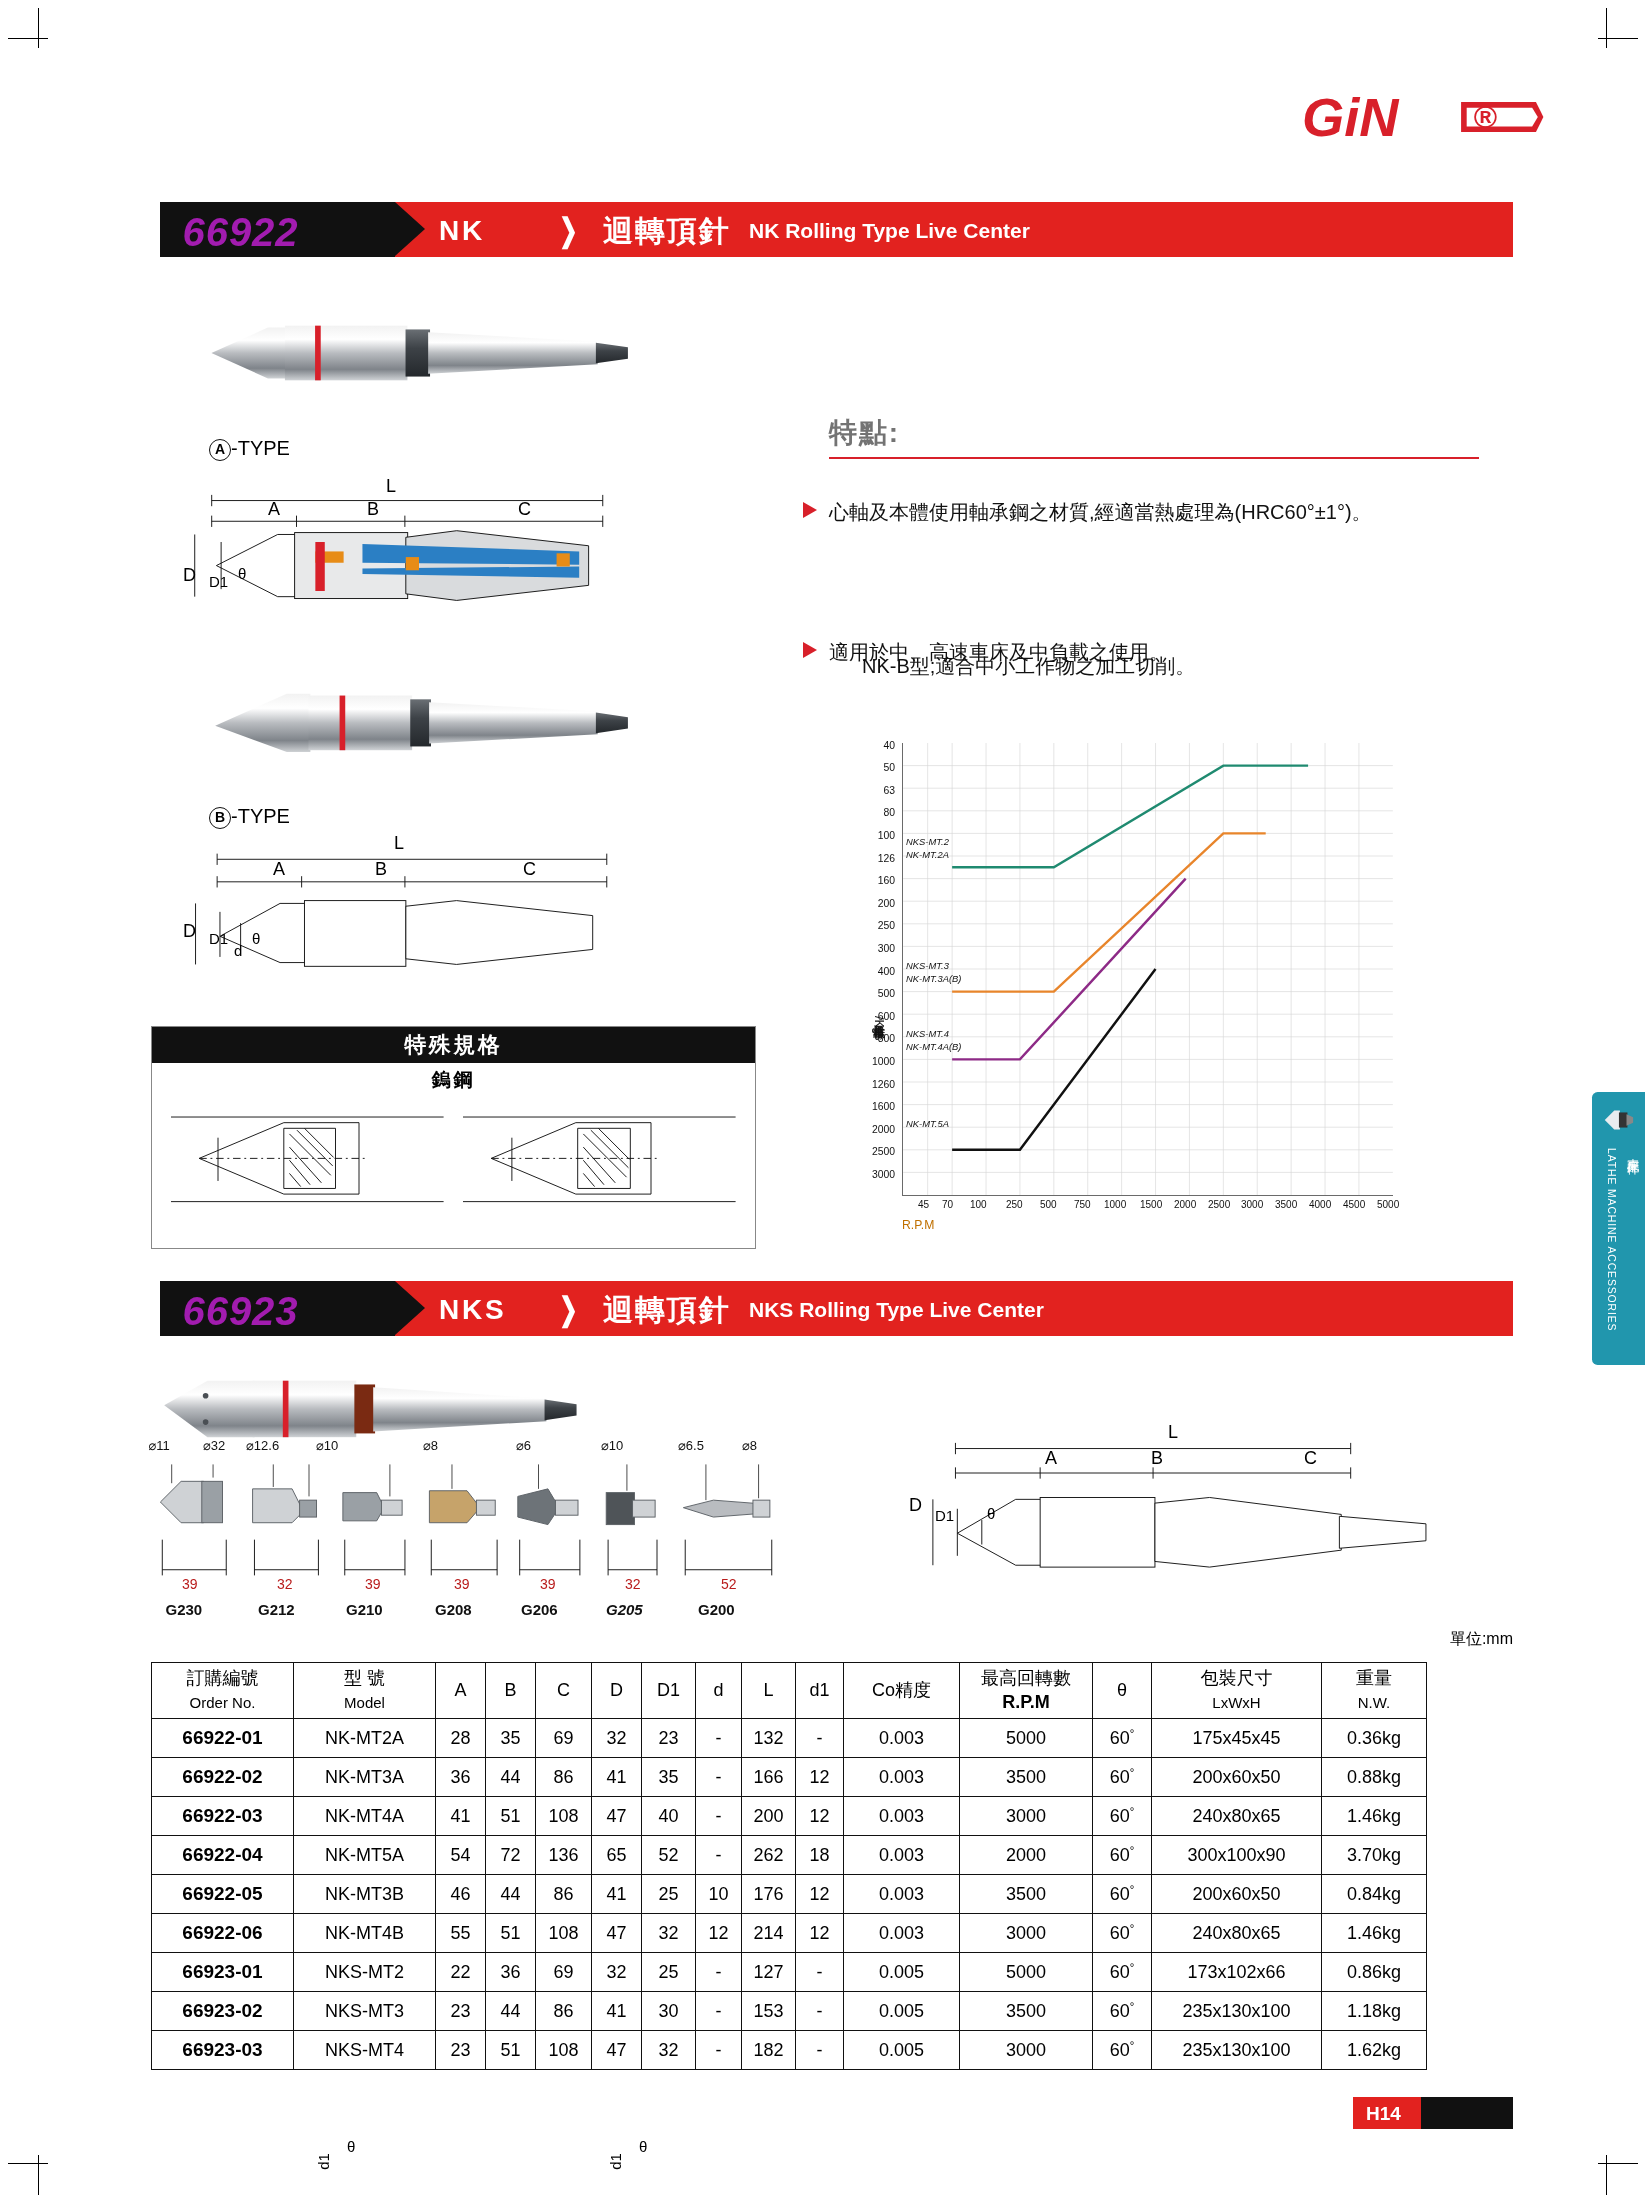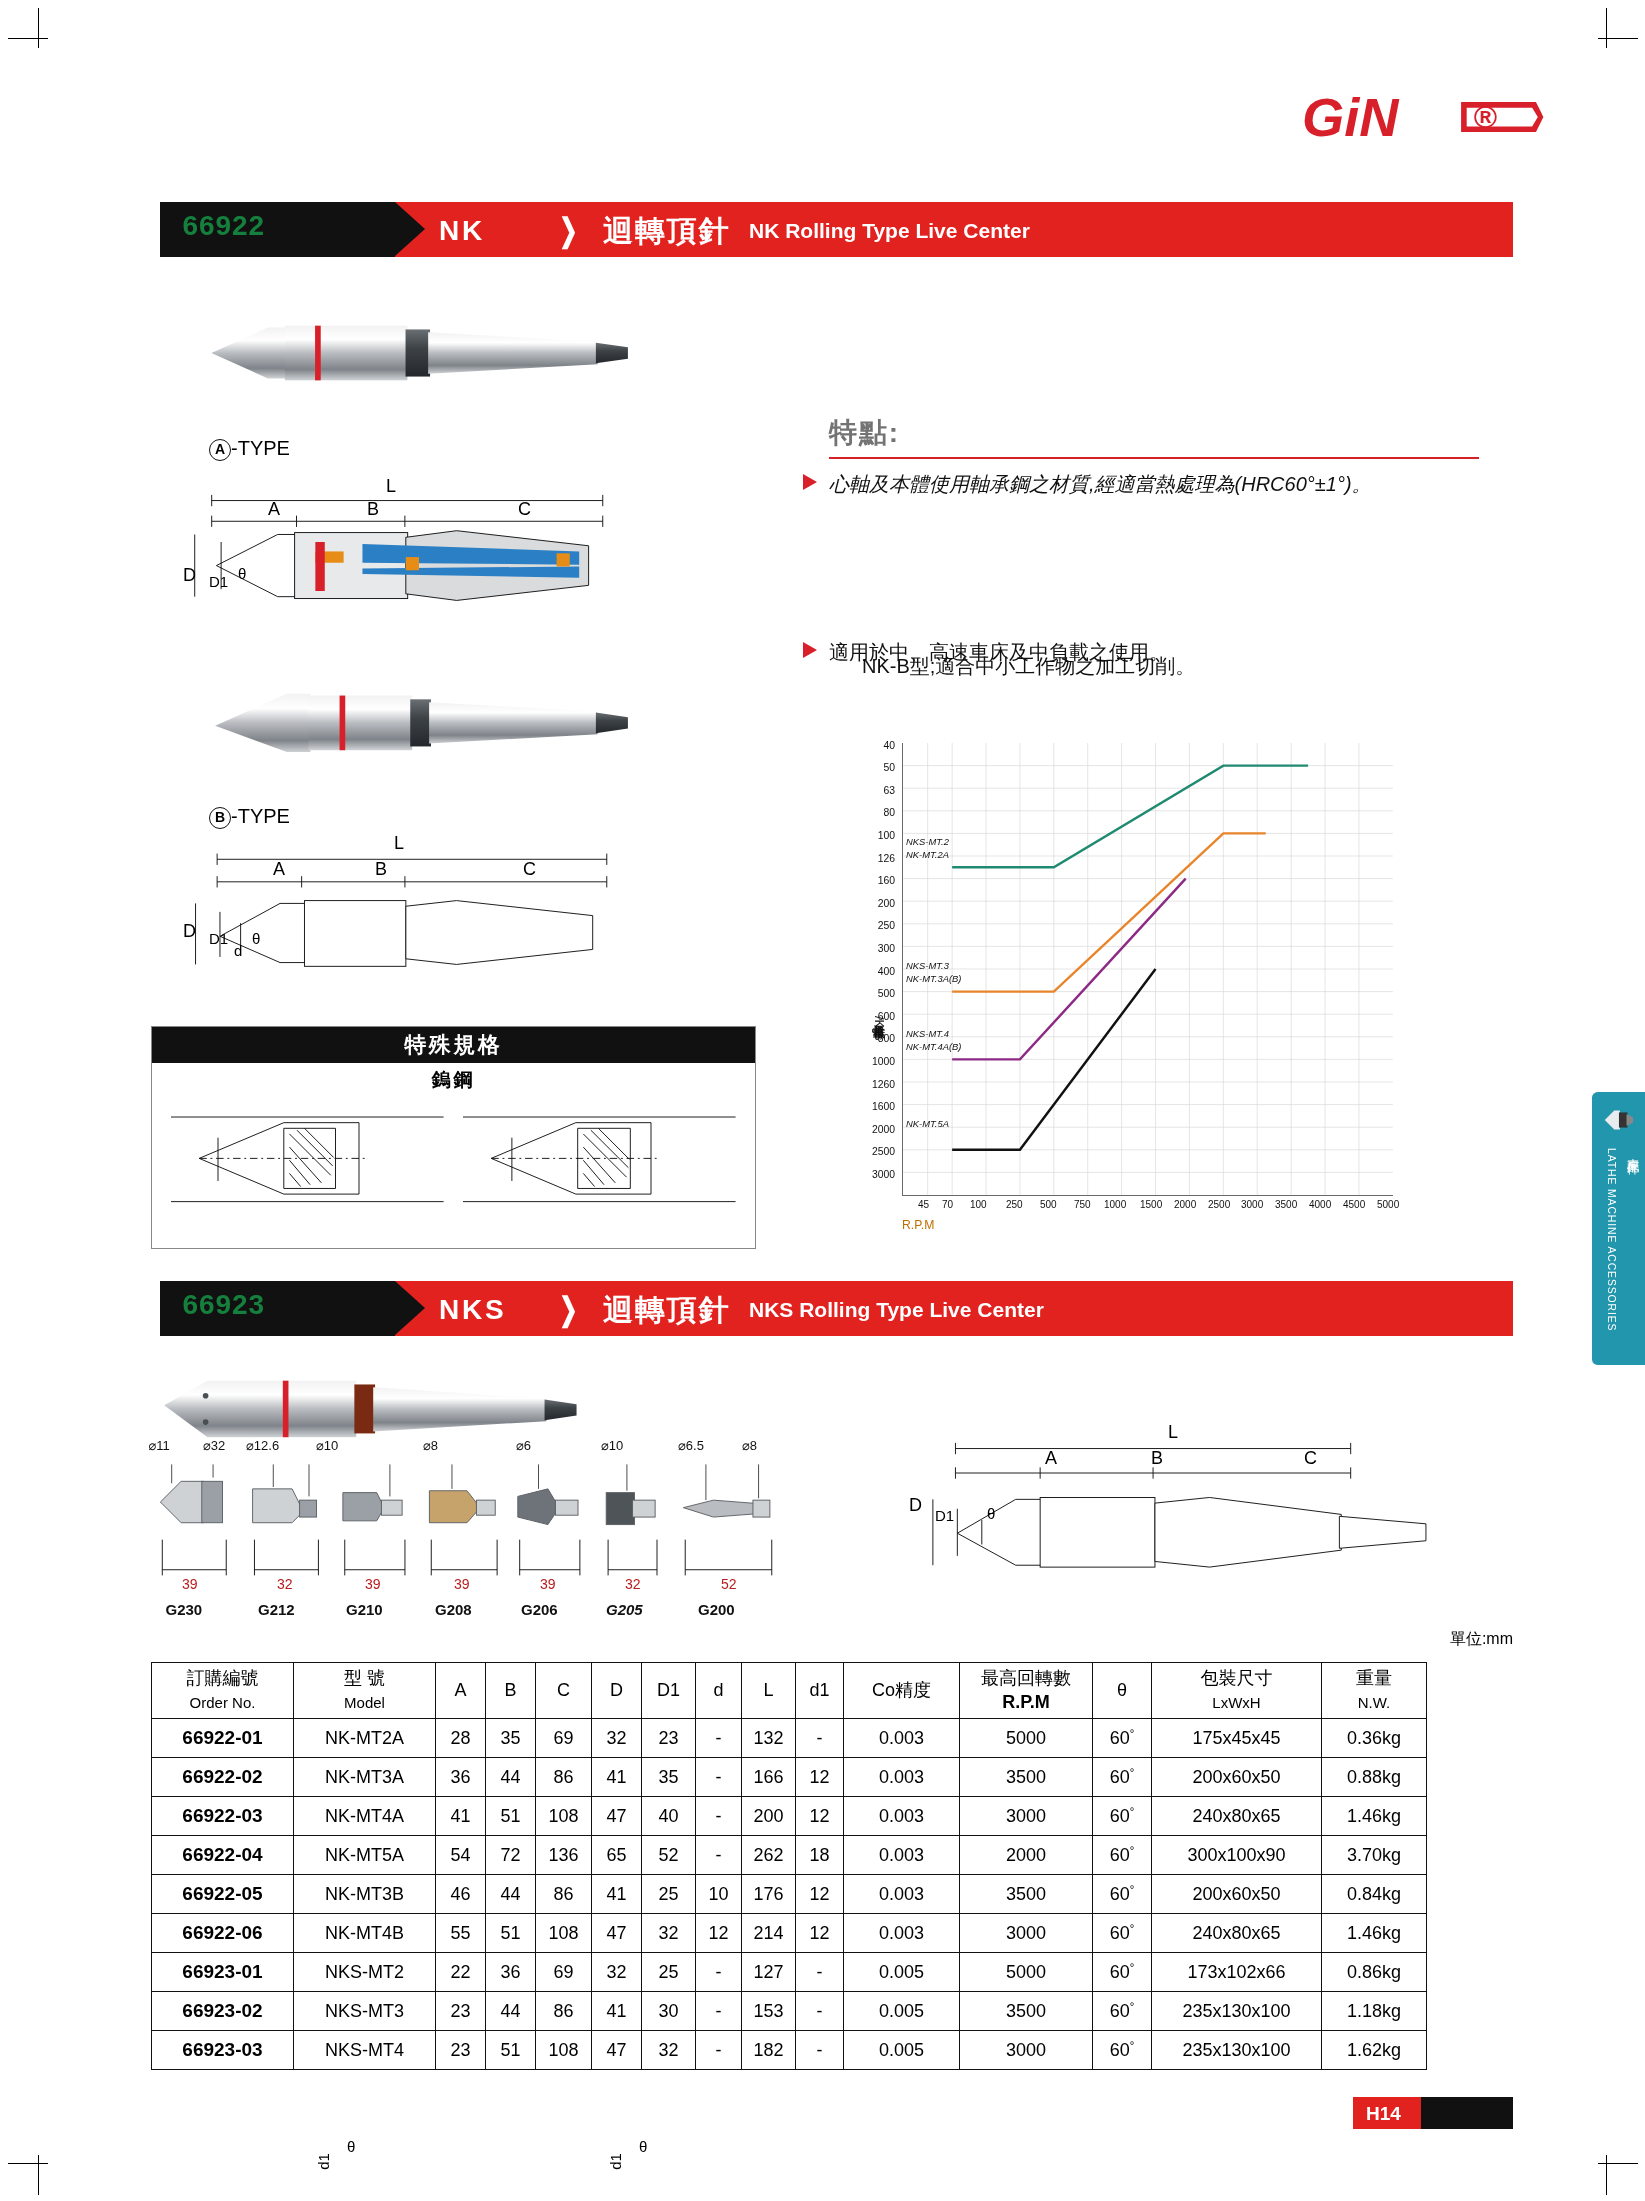"66922" .banner .num { color: #15803d -> #a21caf; font-size: 28px -> 40px; font-style: none -> italic }
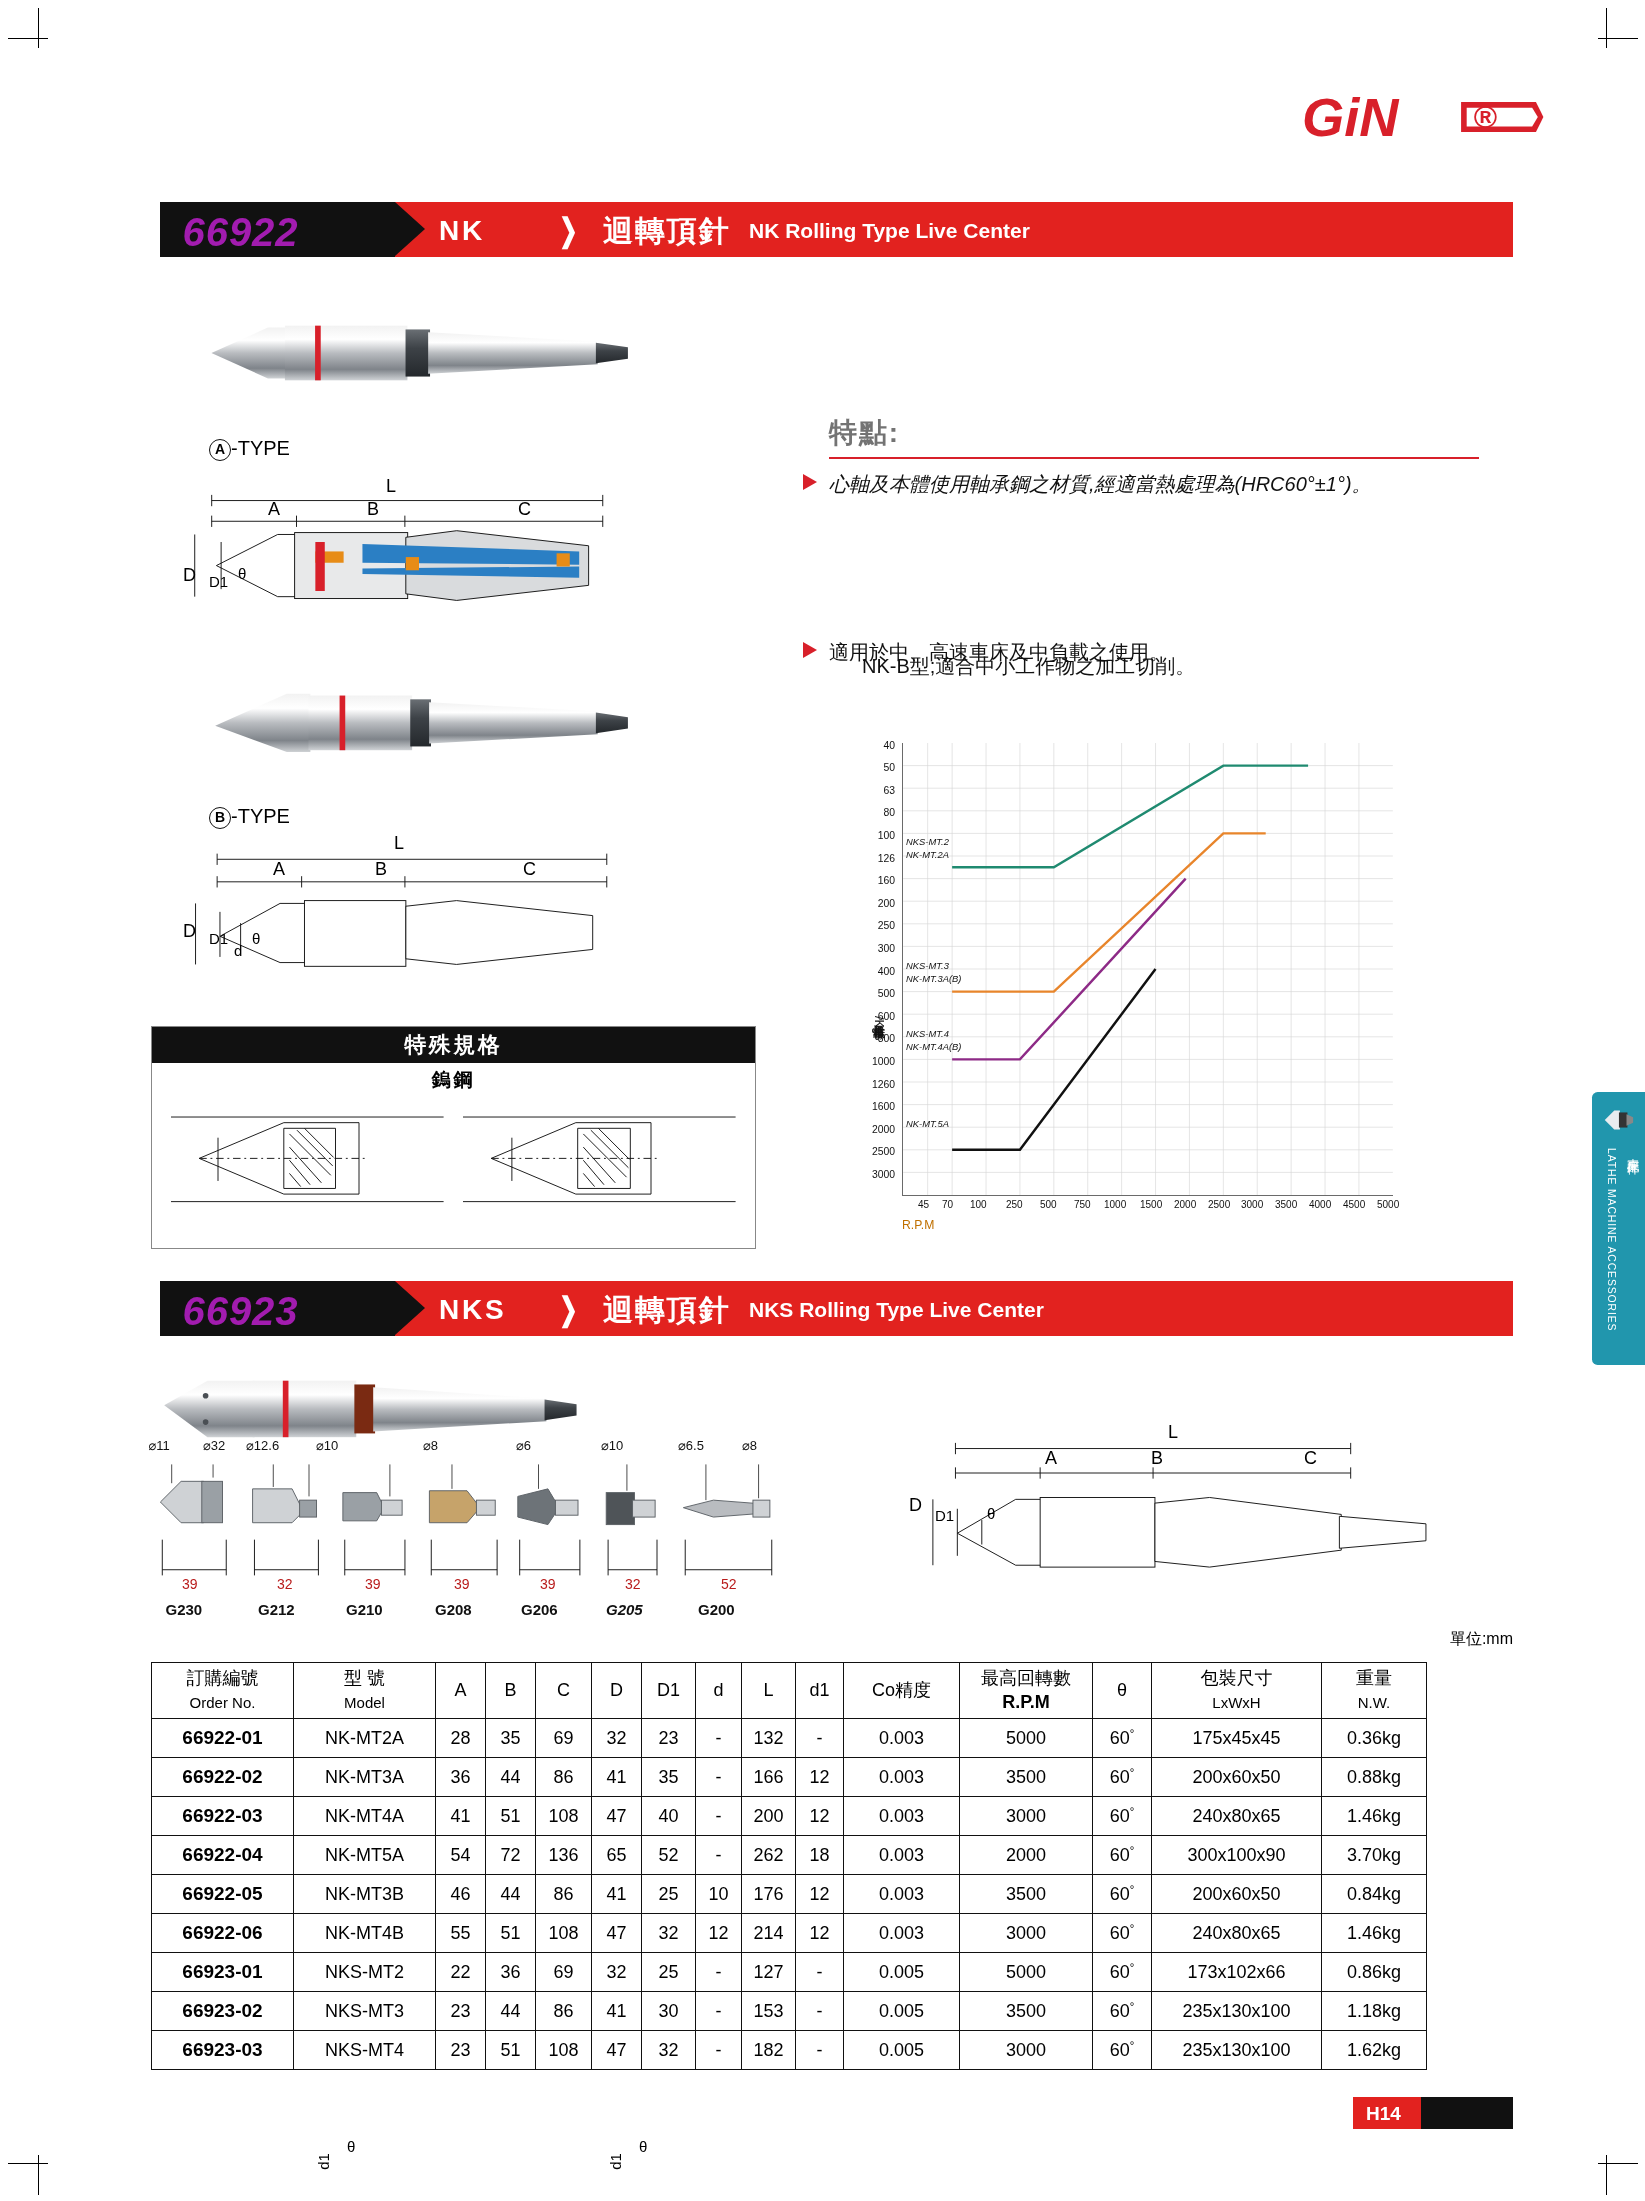"心軸及本體使用軸承鋼之材質,經適當熱處理為(HRC60°±1°)。" div.feat { font-style: italic -> none; top: 468px -> 496px }
